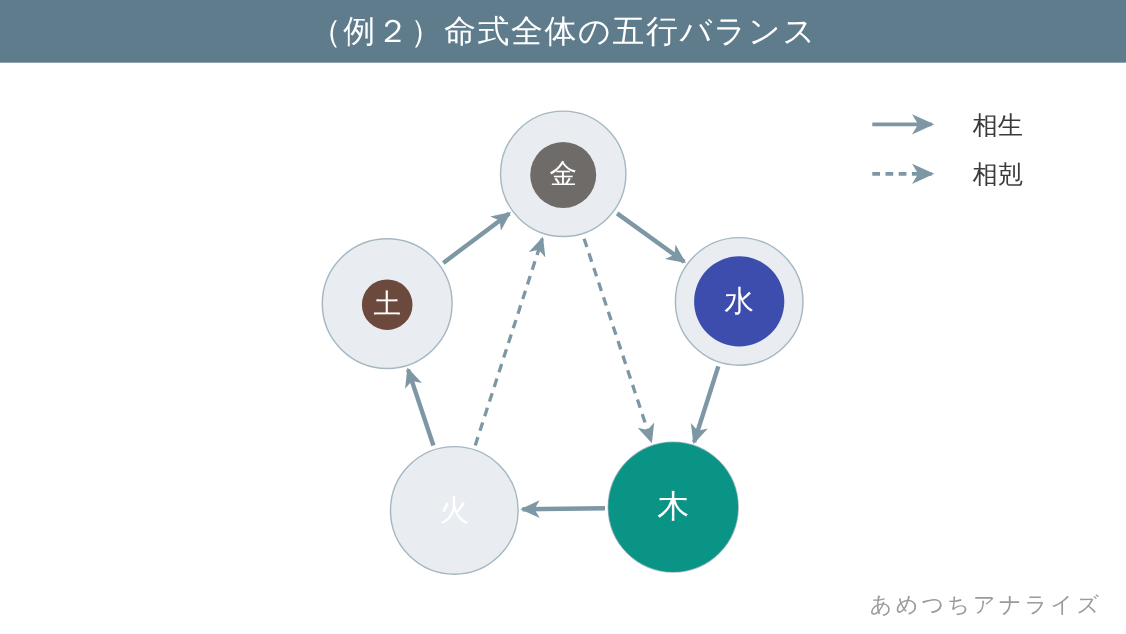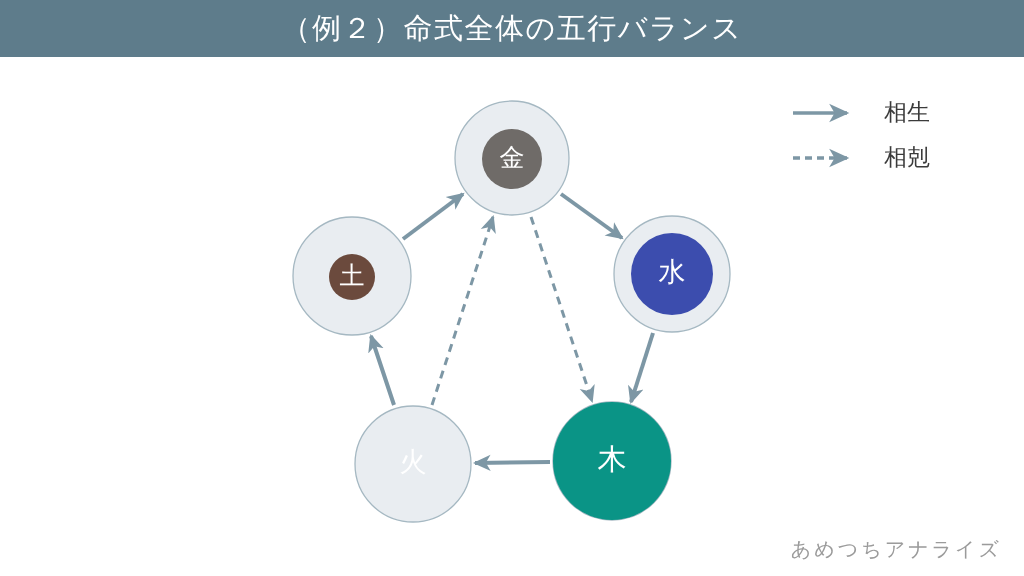"（例２）命式全体の五行バランス" .slide { font-family: Liberation Mono, monospace -> Liberation Serif, serif }
